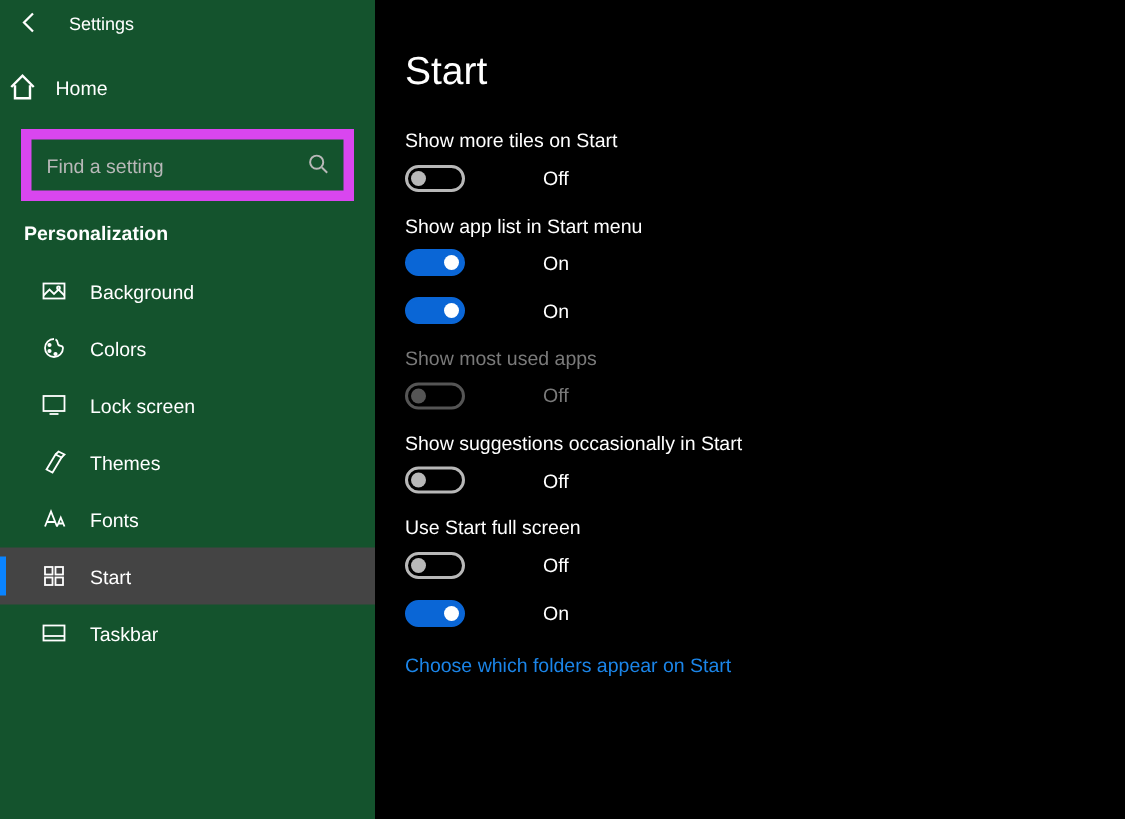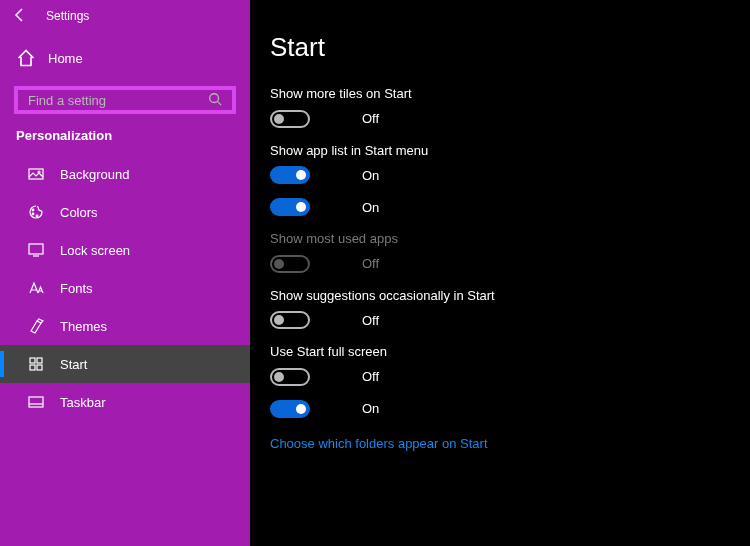"Settings" .sidebar { background: #a21caf -> #14532d }
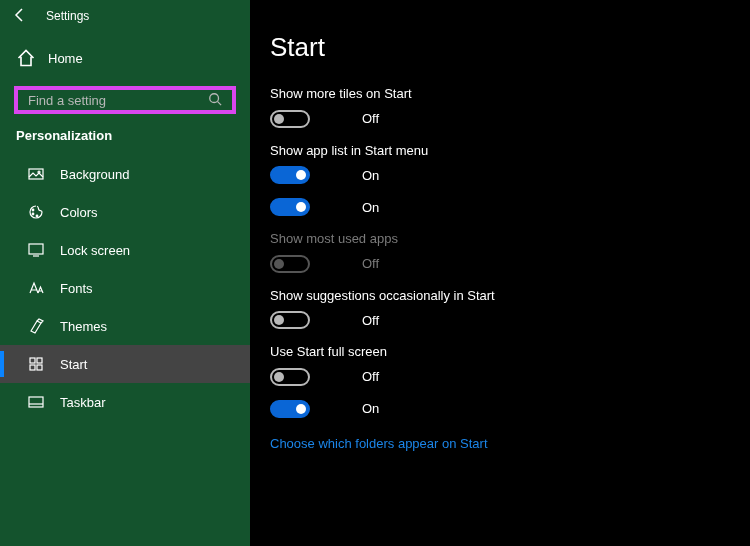"Home" .home-row { padding-left: 16px -> 5px }
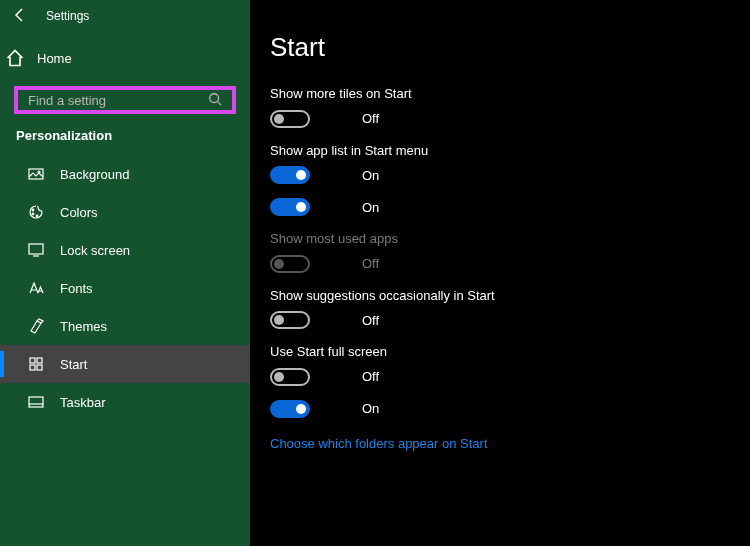"Find a setting" .search { border: 4px solid #d946ef -> 7px solid #d946ef; height: 28px -> 48px }
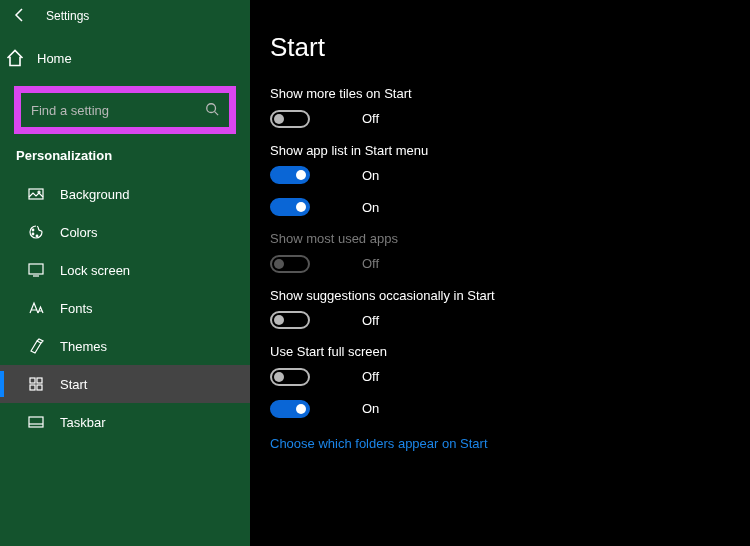"Fonts" div.nav-item { order: before "Themes" -> after "Themes" }
